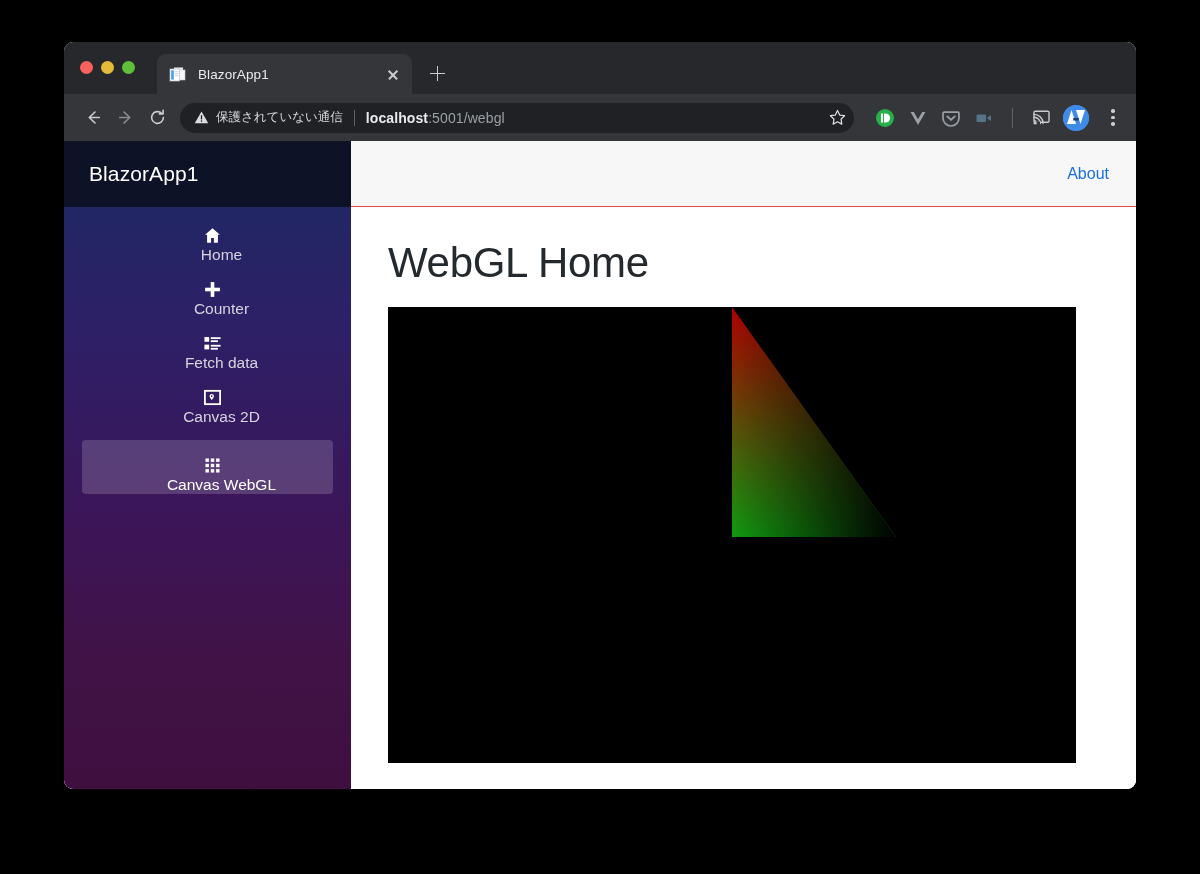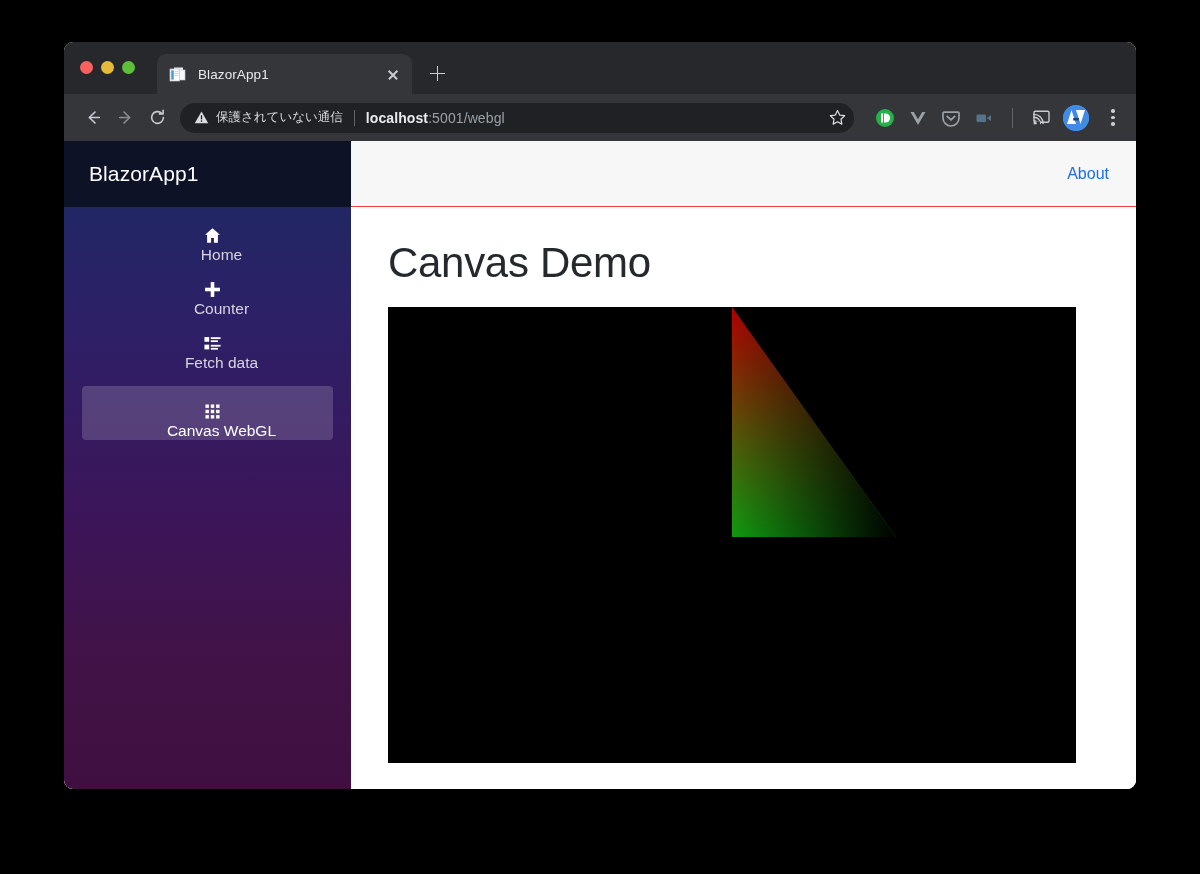"Canvas Demo" h1 { text: Canvas Demo -> WebGL Home }
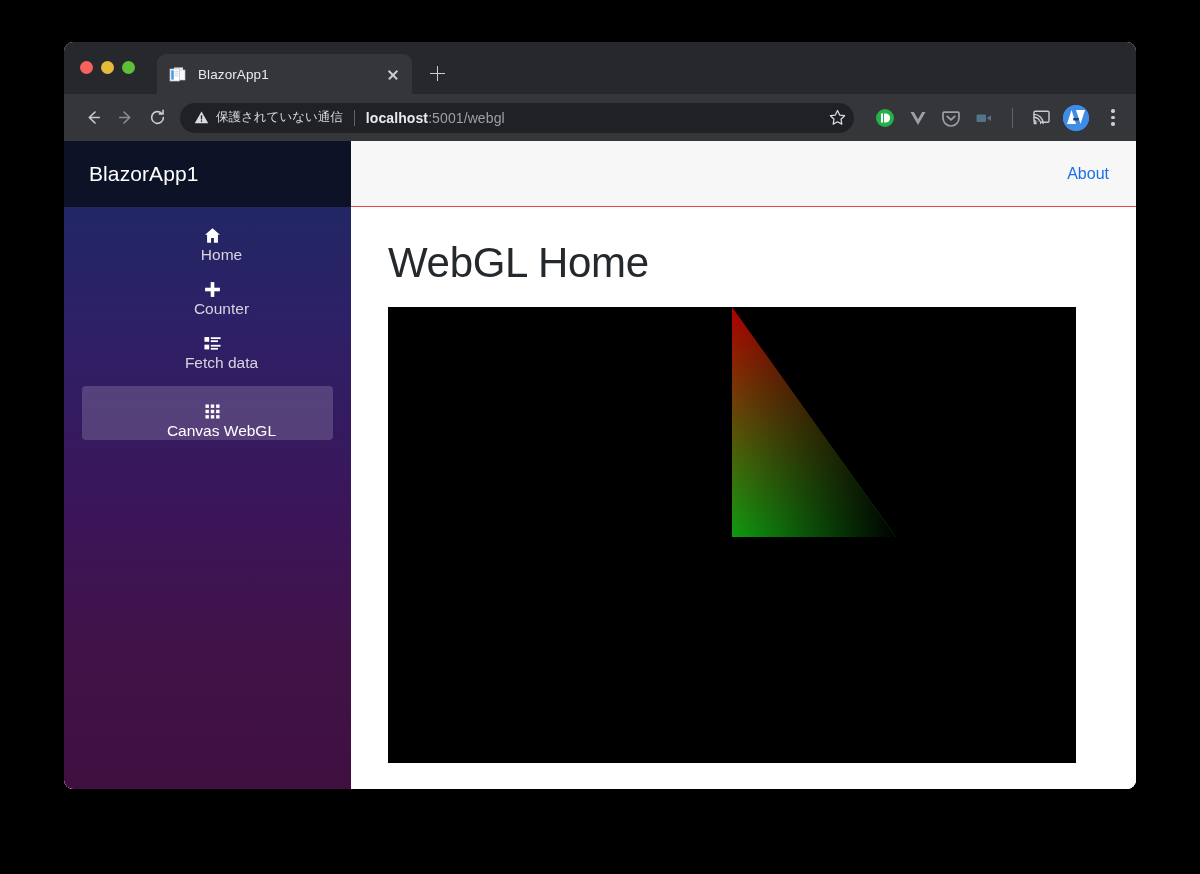"Canvas 2D" div.nav-item { html: none -> <div> <span> <svg> <rect></rect> <path></path> <circle></circle> </svg> </span> <span>Canvas 2D</span> </div> }
